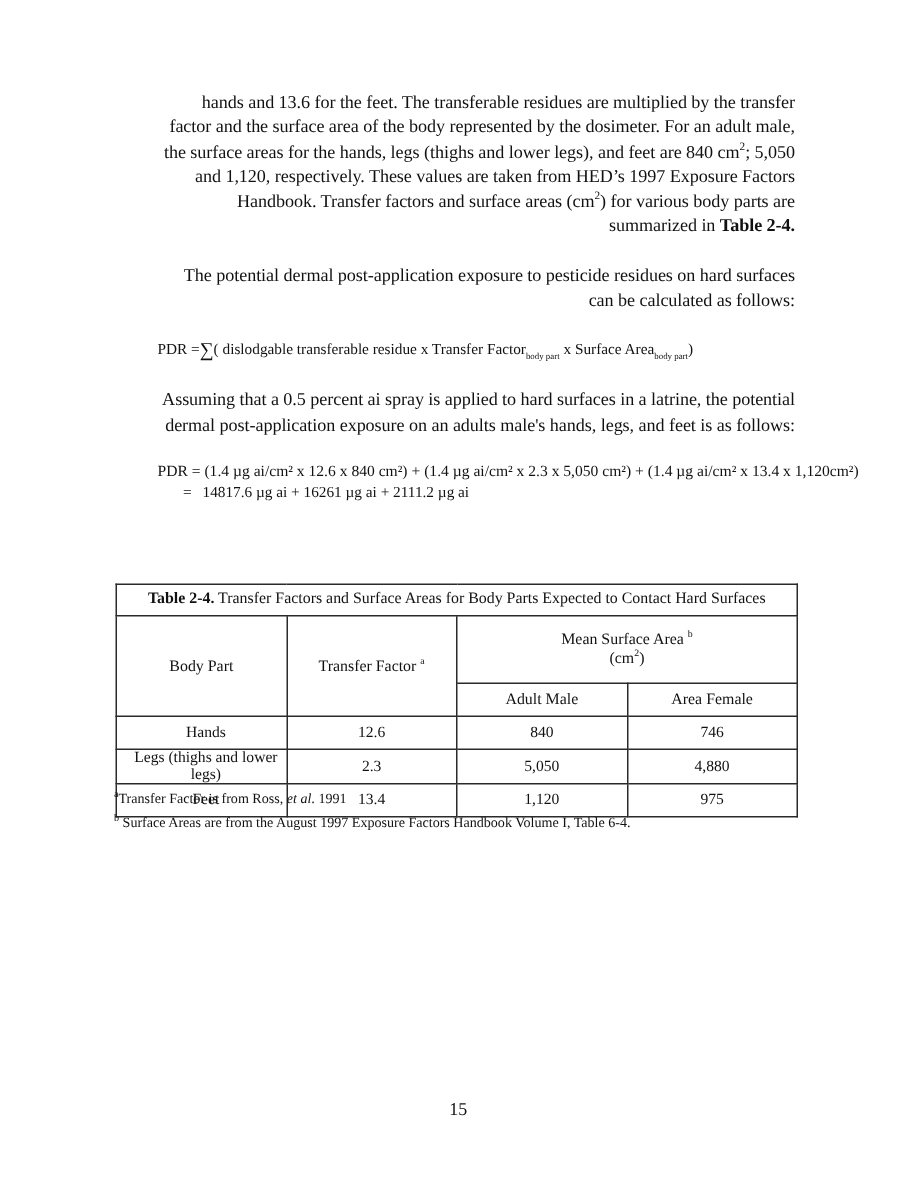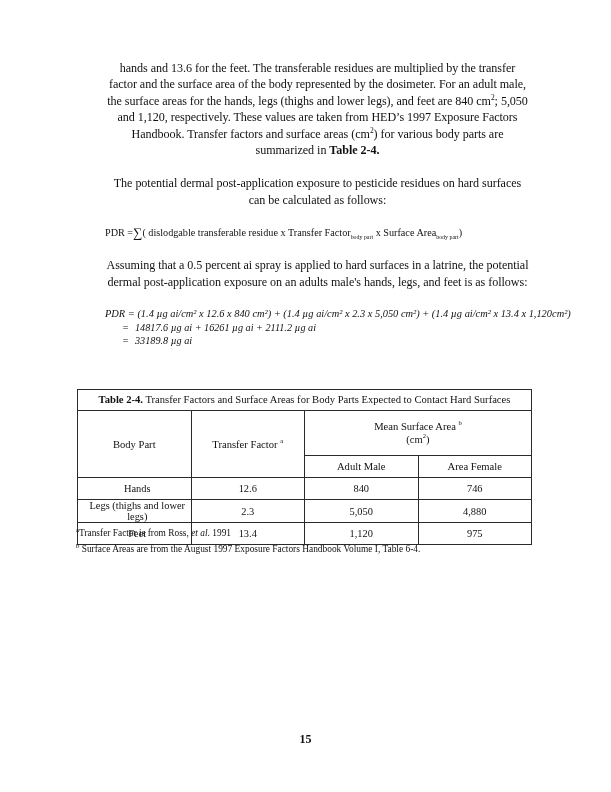"hands and 13.6 for the" p.body-para { text-align: center -> right }
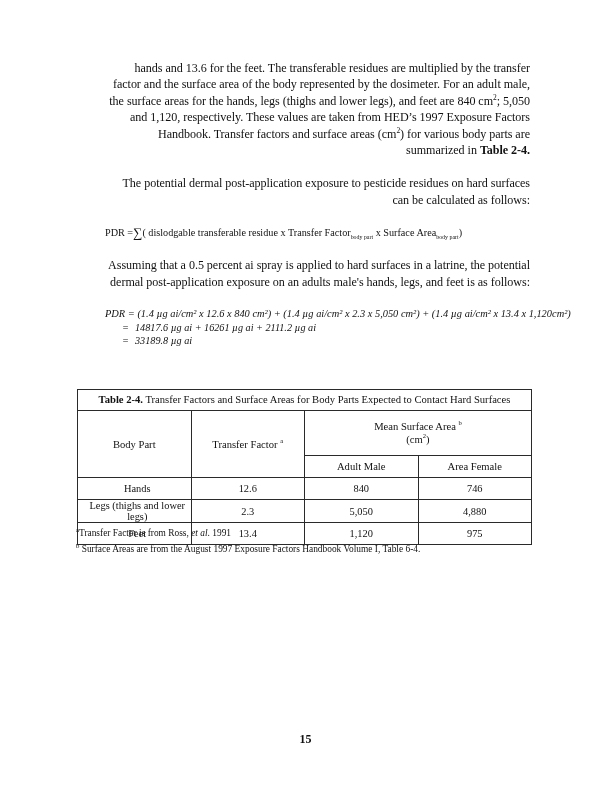"PDR = (1.4 µg ai/cm²" .calc-block { font-style: italic -> none }
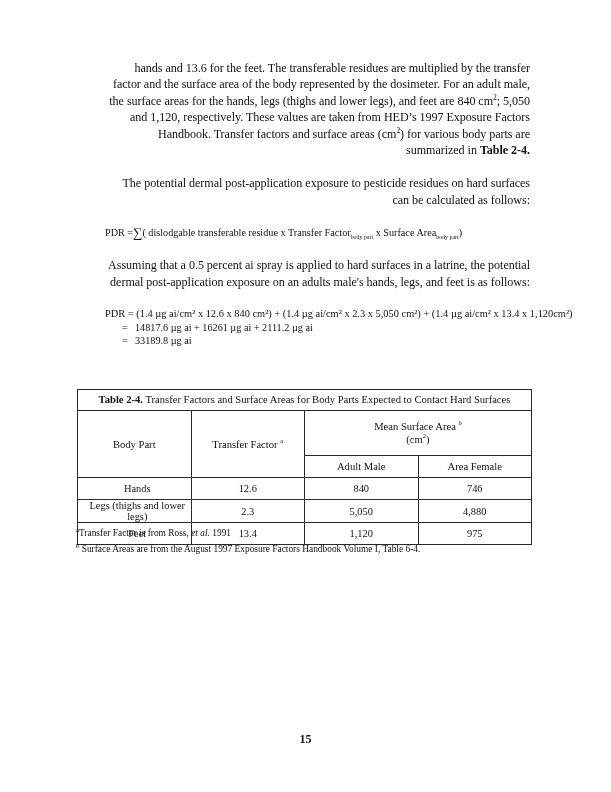"= 33189.8 µg ai" div.calc-line-cont { html: <div><span>=</span><span>33189.8 µg ai</span></div> -> none }
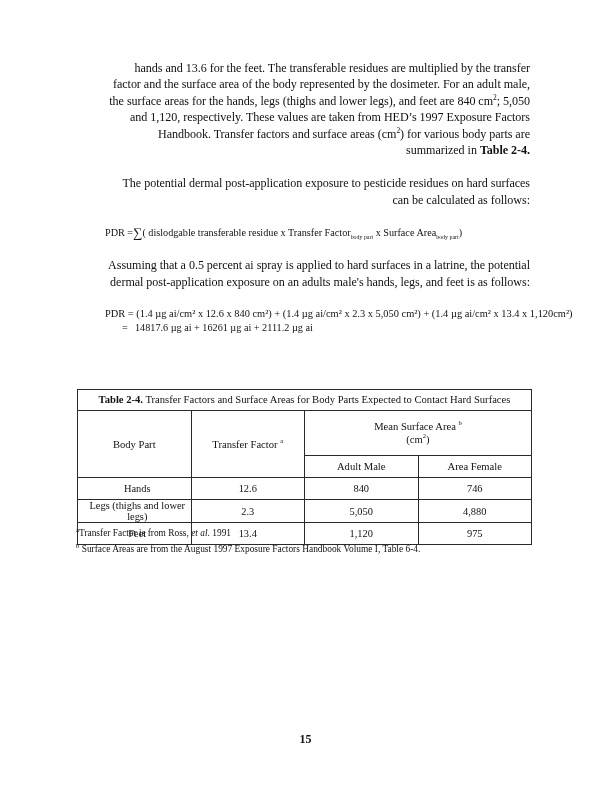"15" .page-number { font-weight: bold -> normal }
